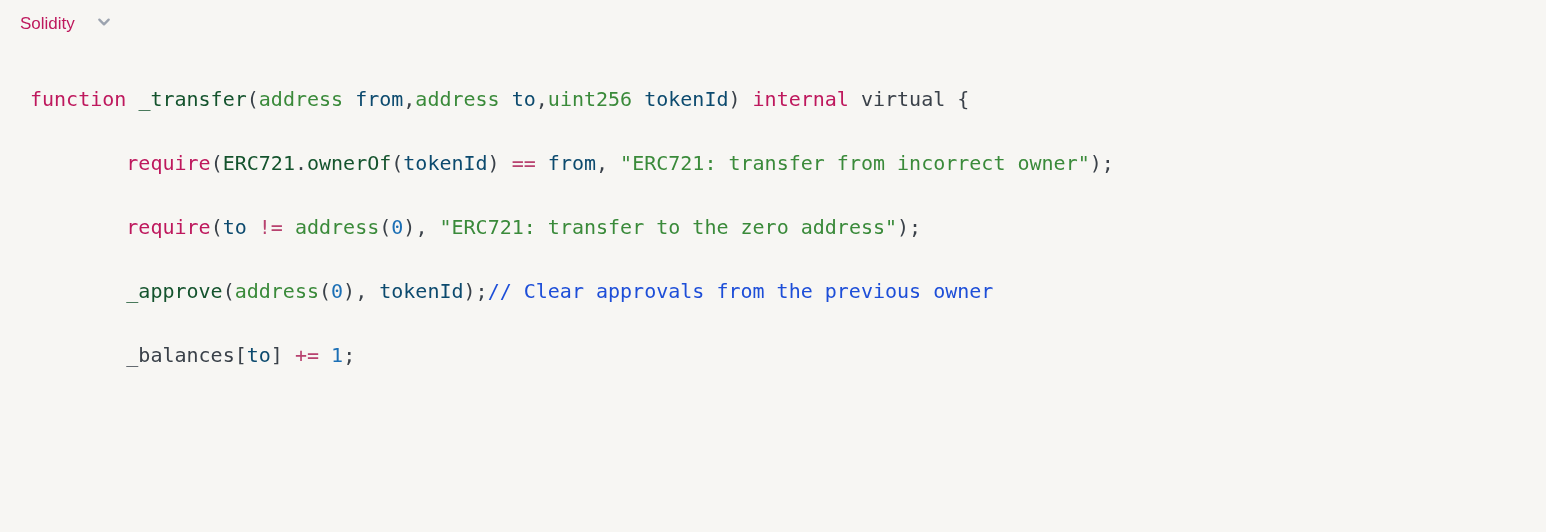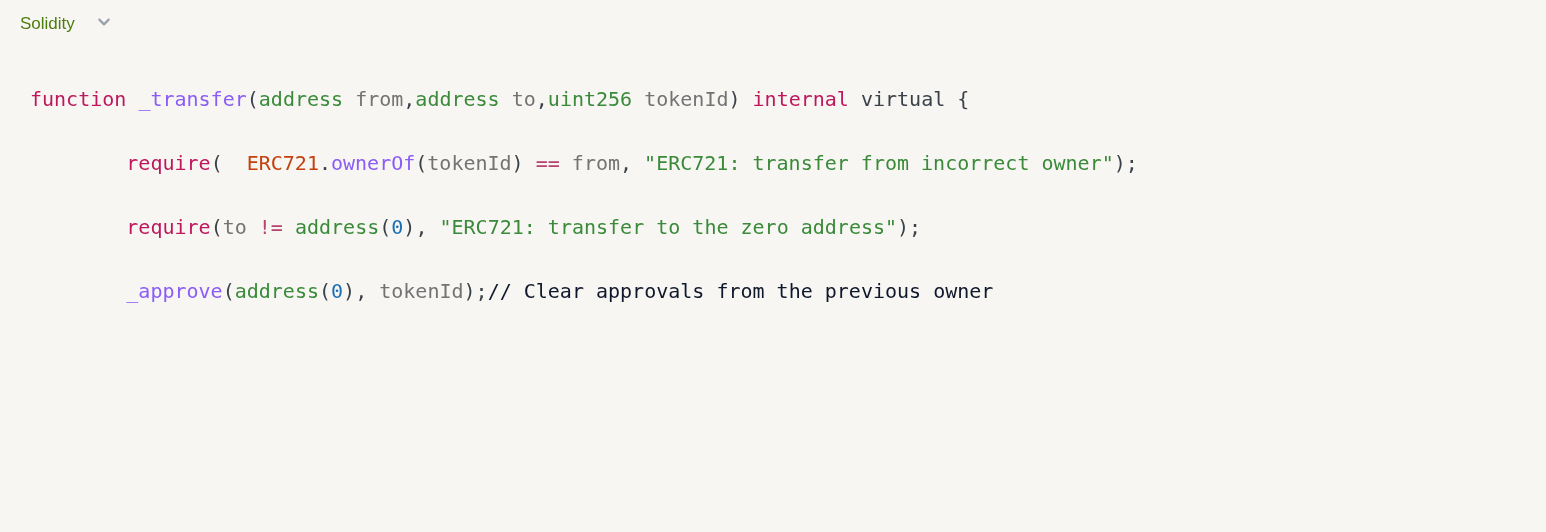"Solidity" .lang-selector { color: #4d7c0f -> #be185d }
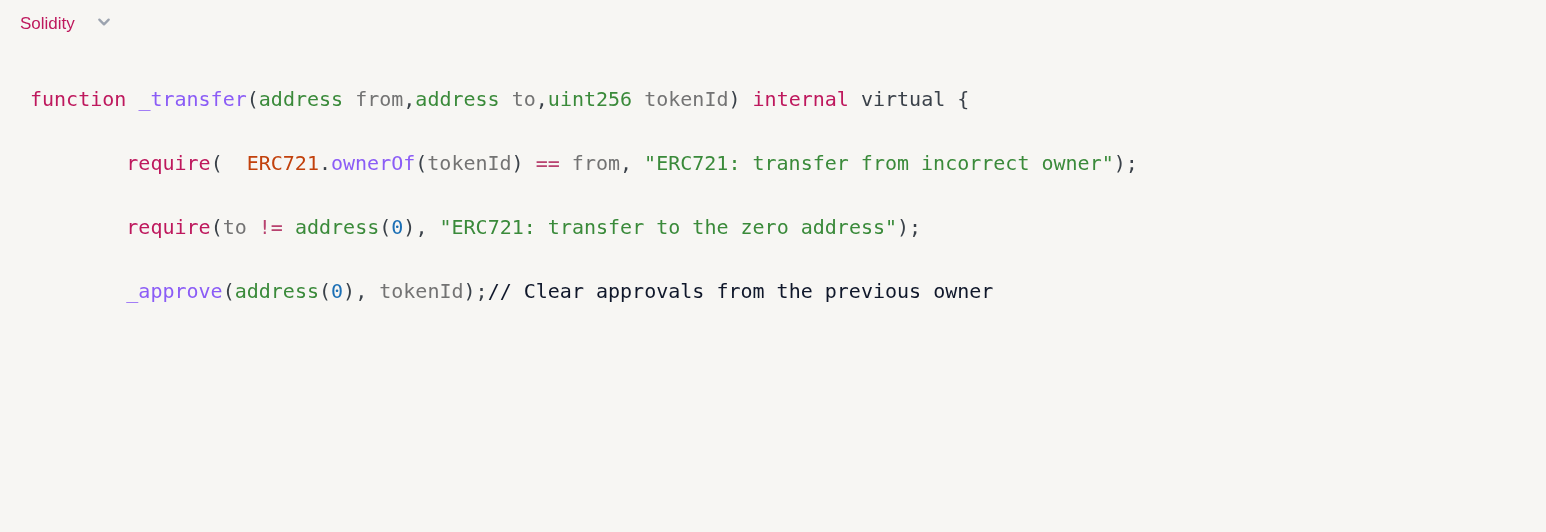"_transfer" .fn { color: #8b5cf6 -> #14532d }
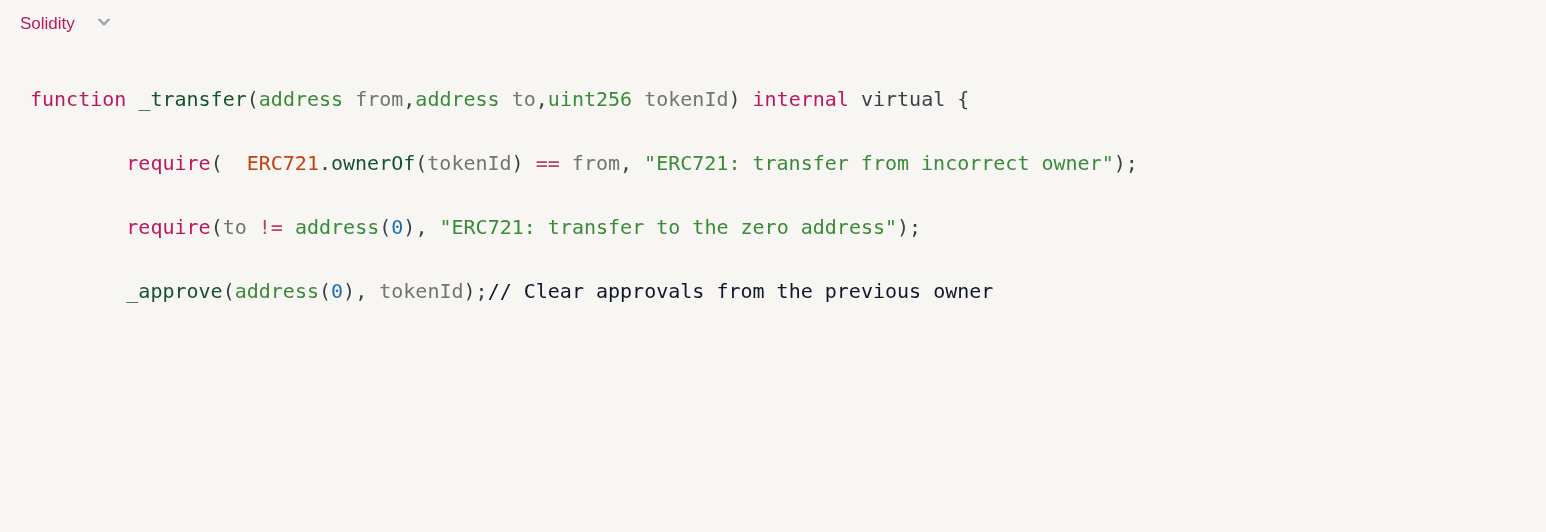"from" .ident { color: #737373 -> #0c4a6e }
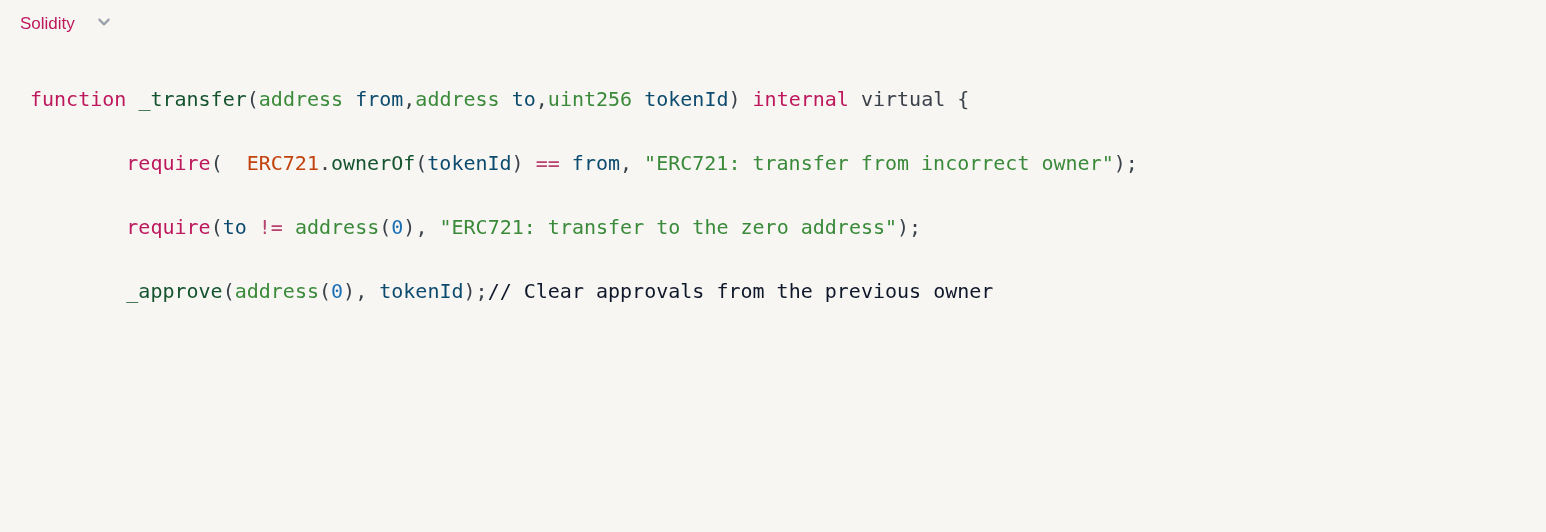"ERC721" .struct { color: #c2410c -> #14532d; margin-left: 24px -> none }
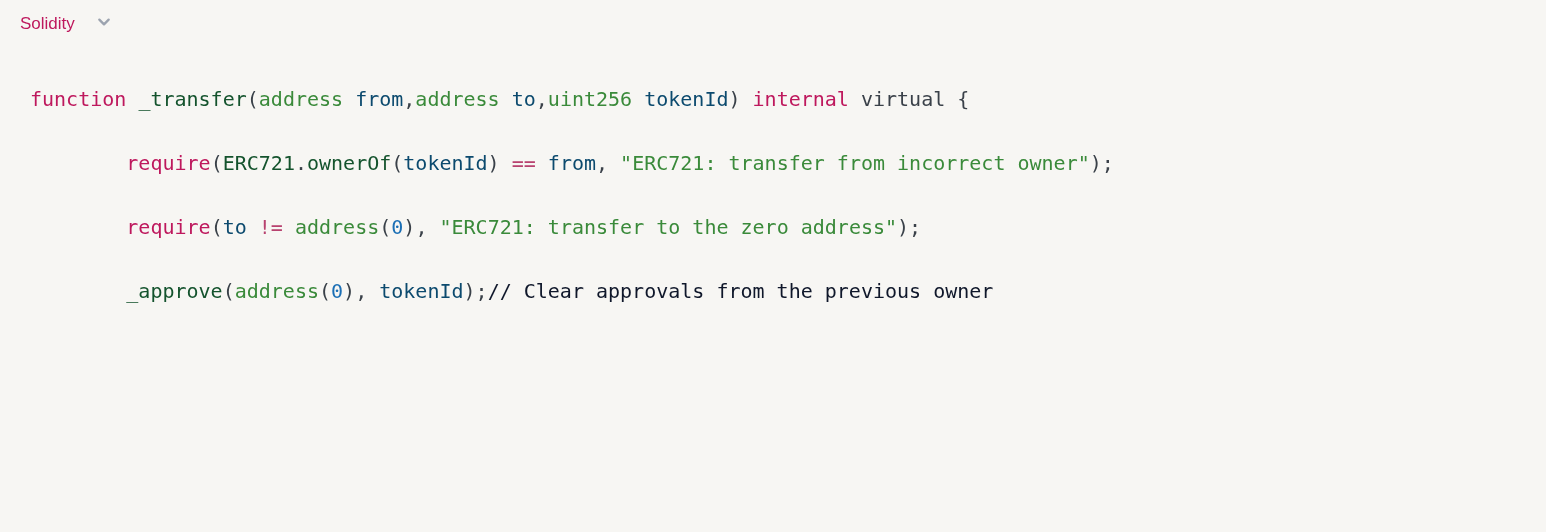"// Clear approvals from the" .cmt { color: #0f172a -> #1d4ed8 }
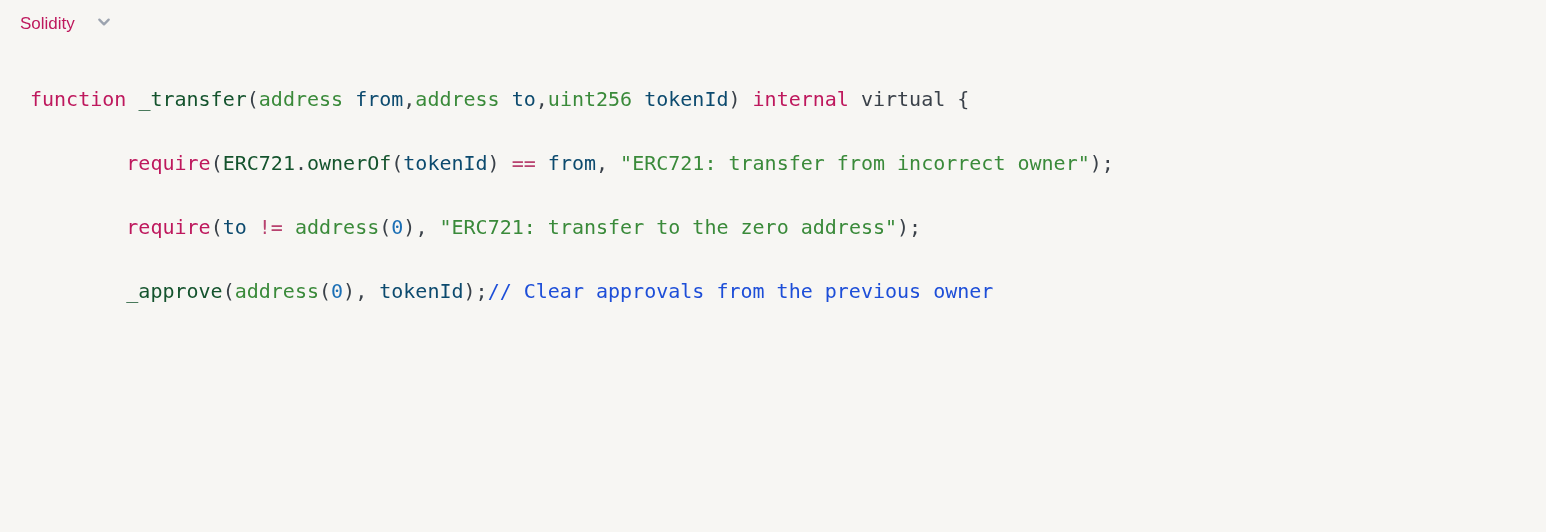"_balances[to] += 1;" span.line { html: none -> <span> <span>_balances</span><span>[</span><span>to</span><span>]</span> <span>+=</span> <span>1</span><span>;</span></span> }
